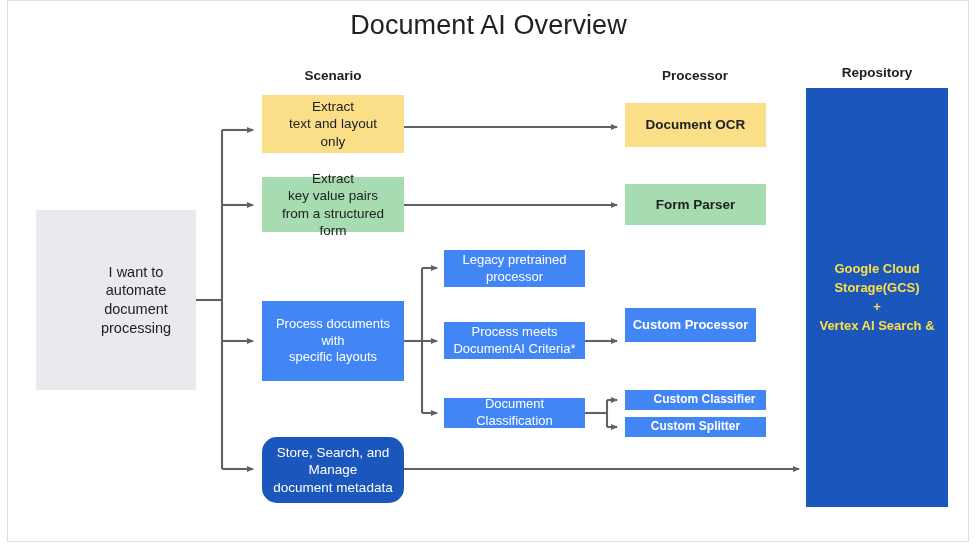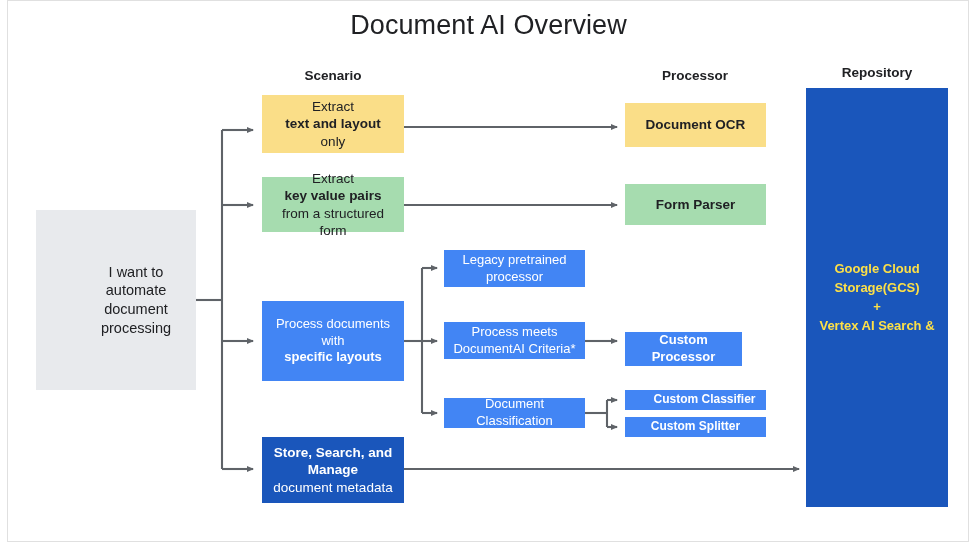"text and layout" .node b { font-weight: 700 -> 400 }
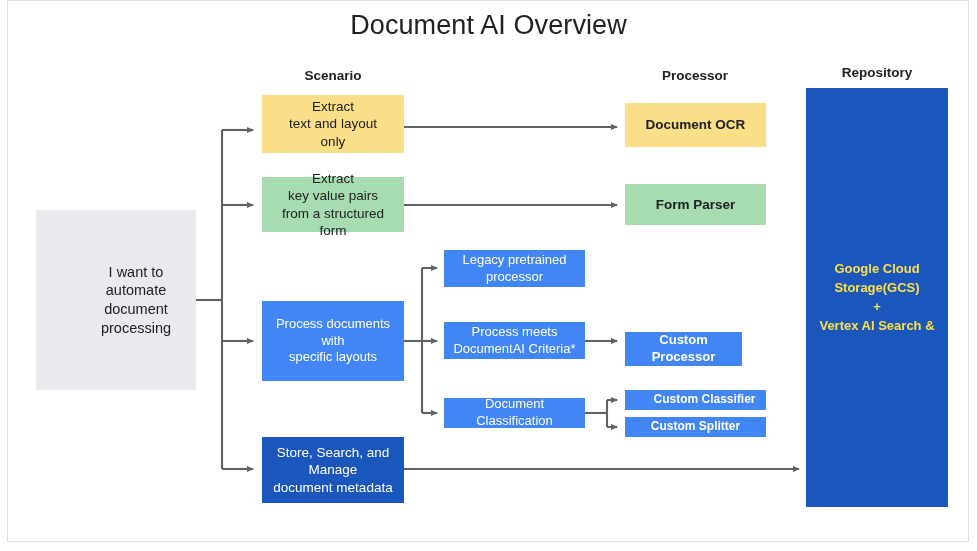"Custom Processor" div.node { top: 332px -> 308px; width: 117px -> 131px }
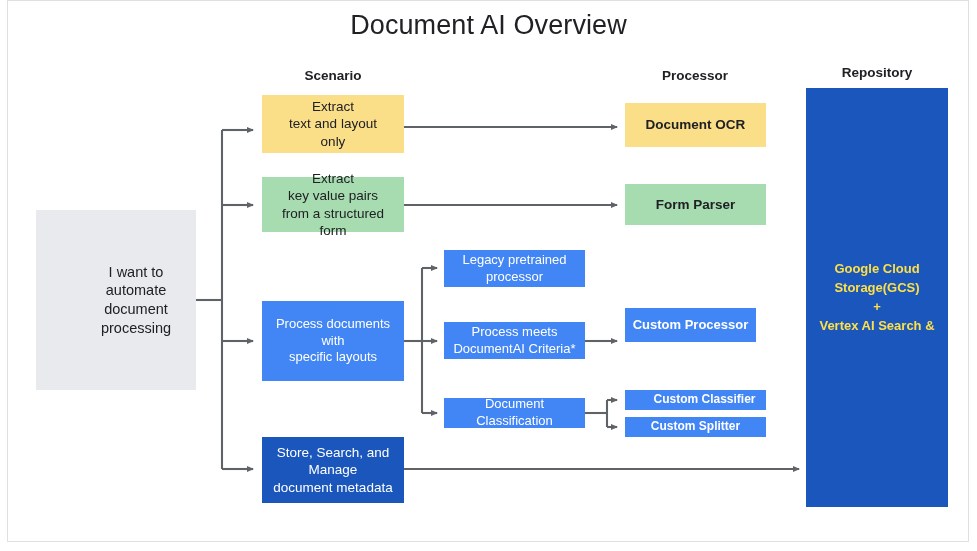"Store, Search, and Manage" .n-navy { border-radius: none -> 15px }
